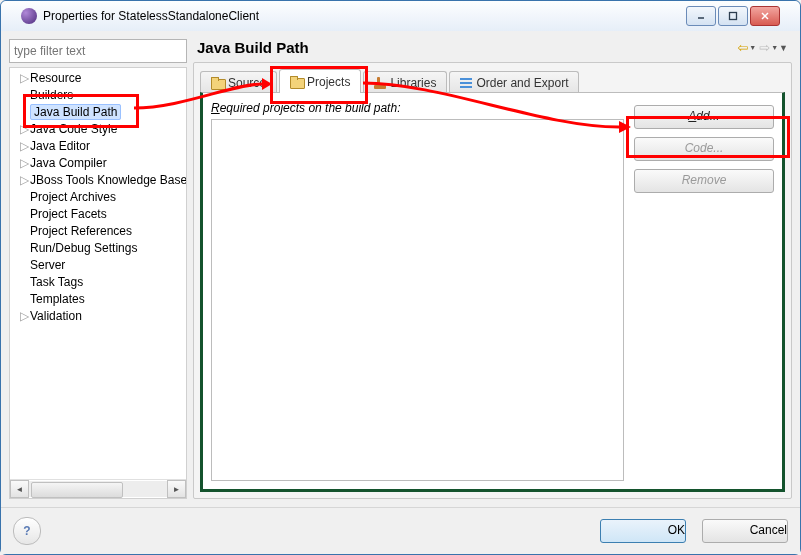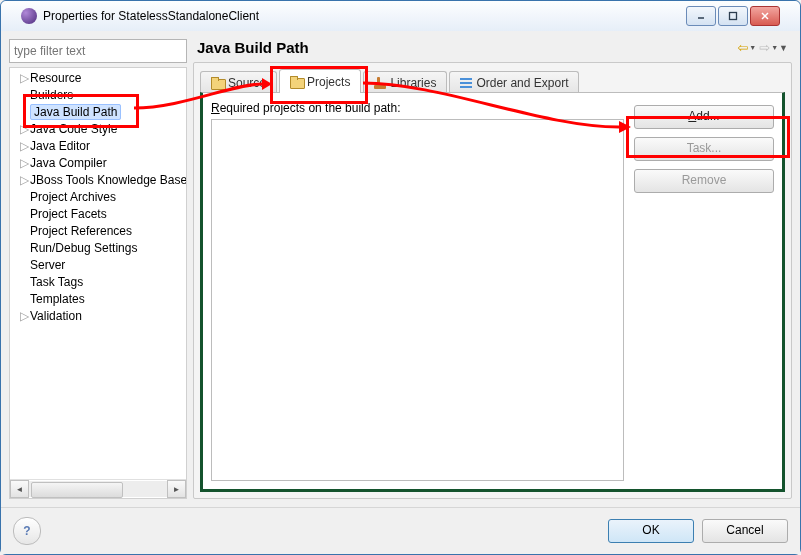"Required projects on the build" .tabarea { font-style: none -> italic }
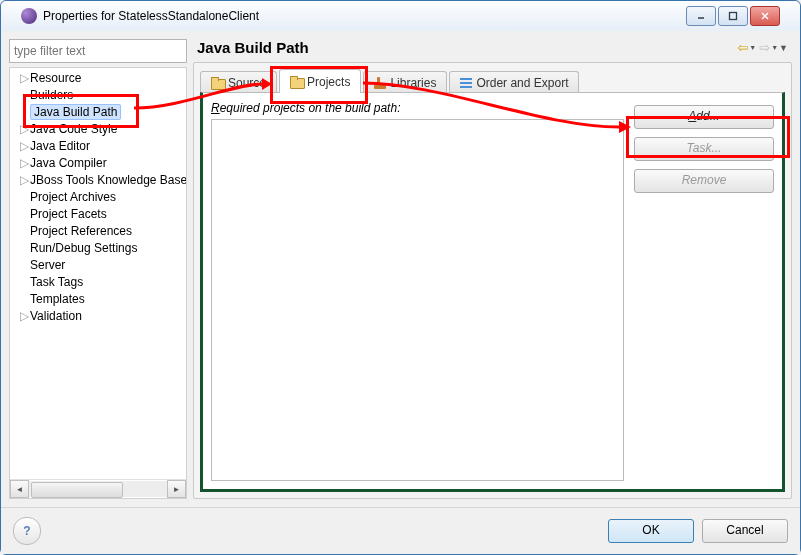"Task..." div.btn { text: Task -> Code }
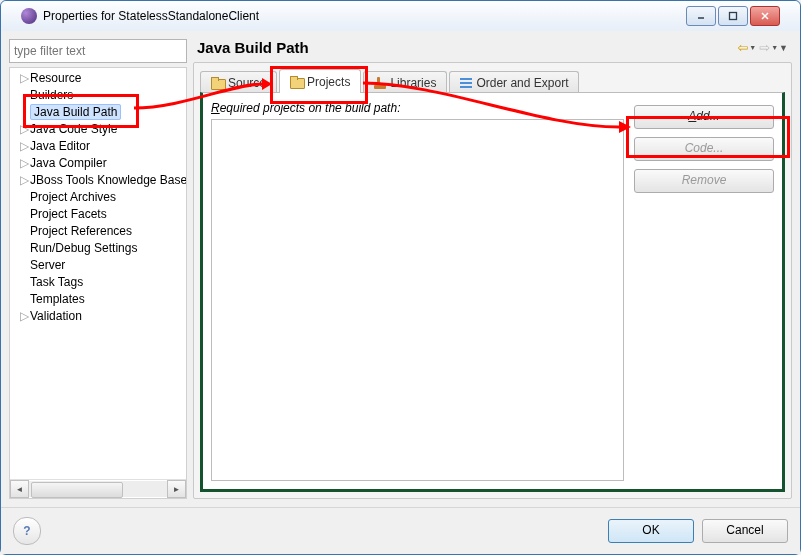"OK" .fbtn { margin-left: 8px -> 16px; text-align: center -> right }
